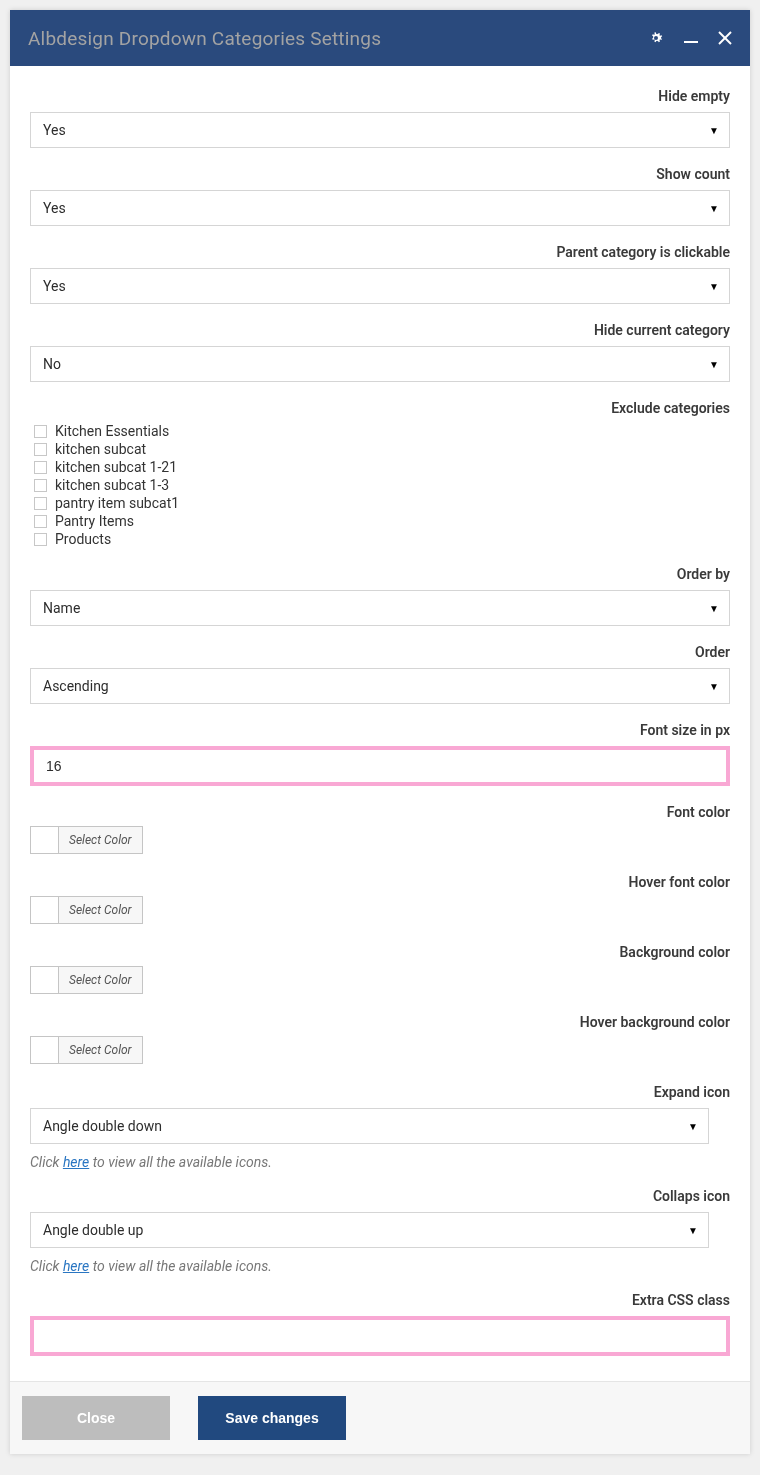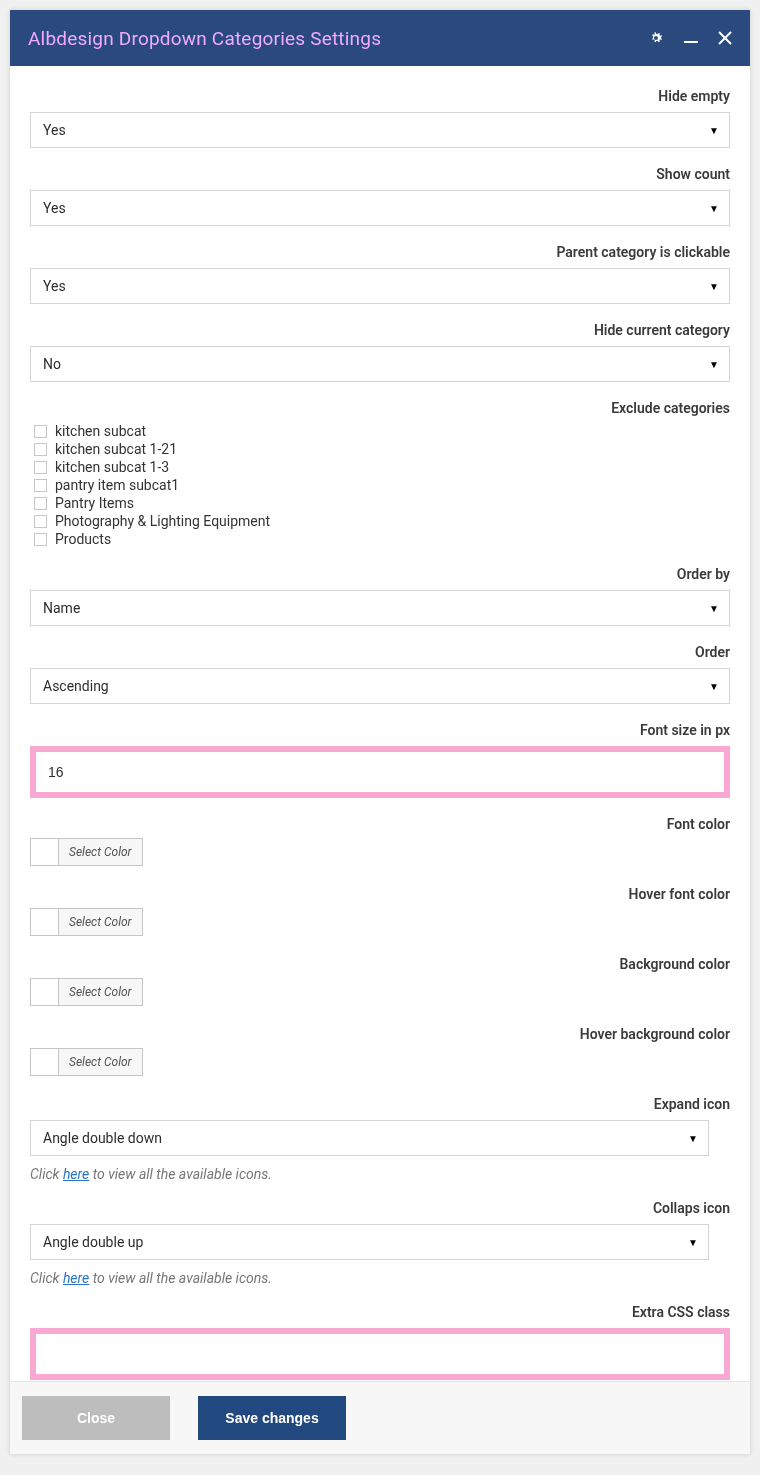"Albdesign Dropdown Categories Settings" .header { color: #f0abfc -> #a3a3a3 }
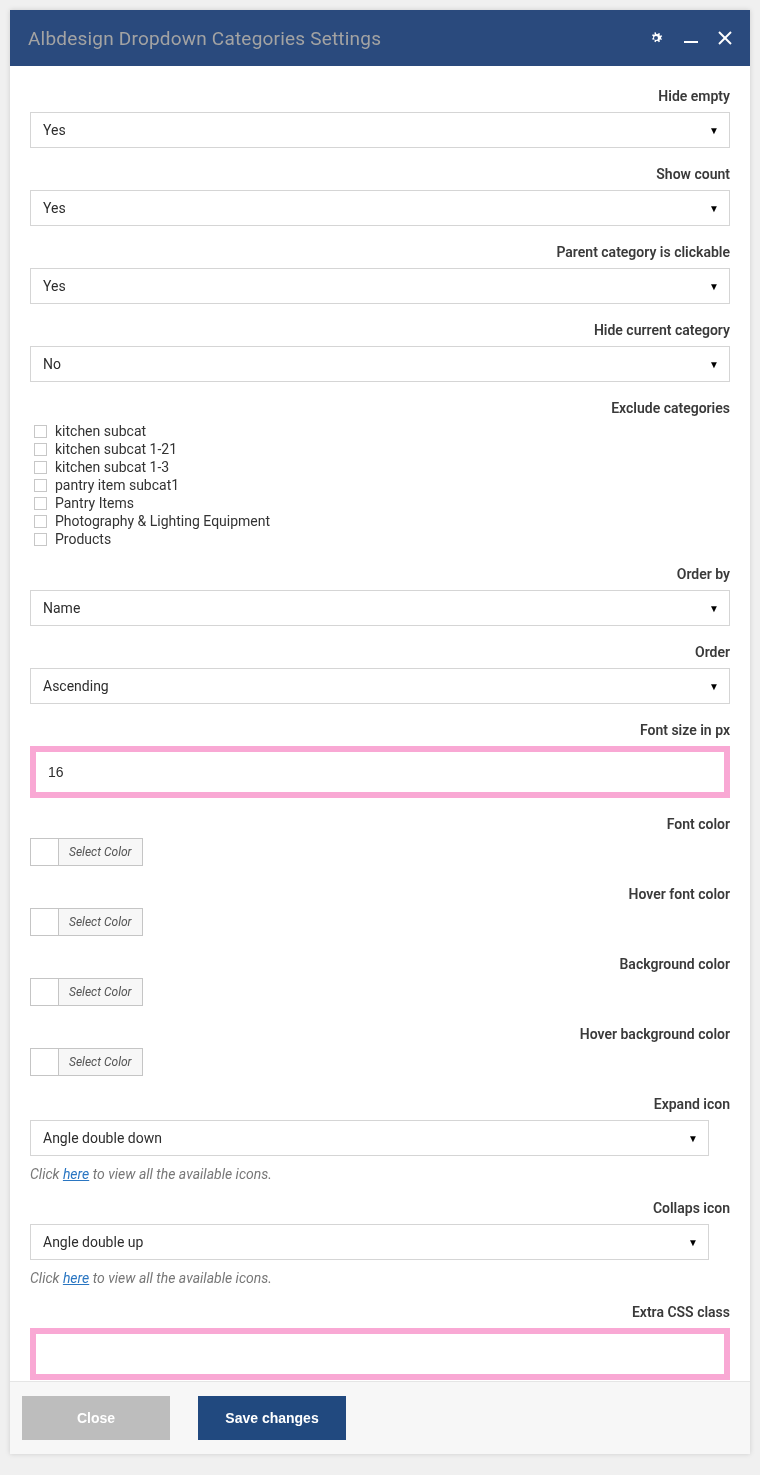"Kitchen Essentials" div.checkbox-row { html: none -> <div> <span></span> <span>Kitchen Essentials</span> </div> }
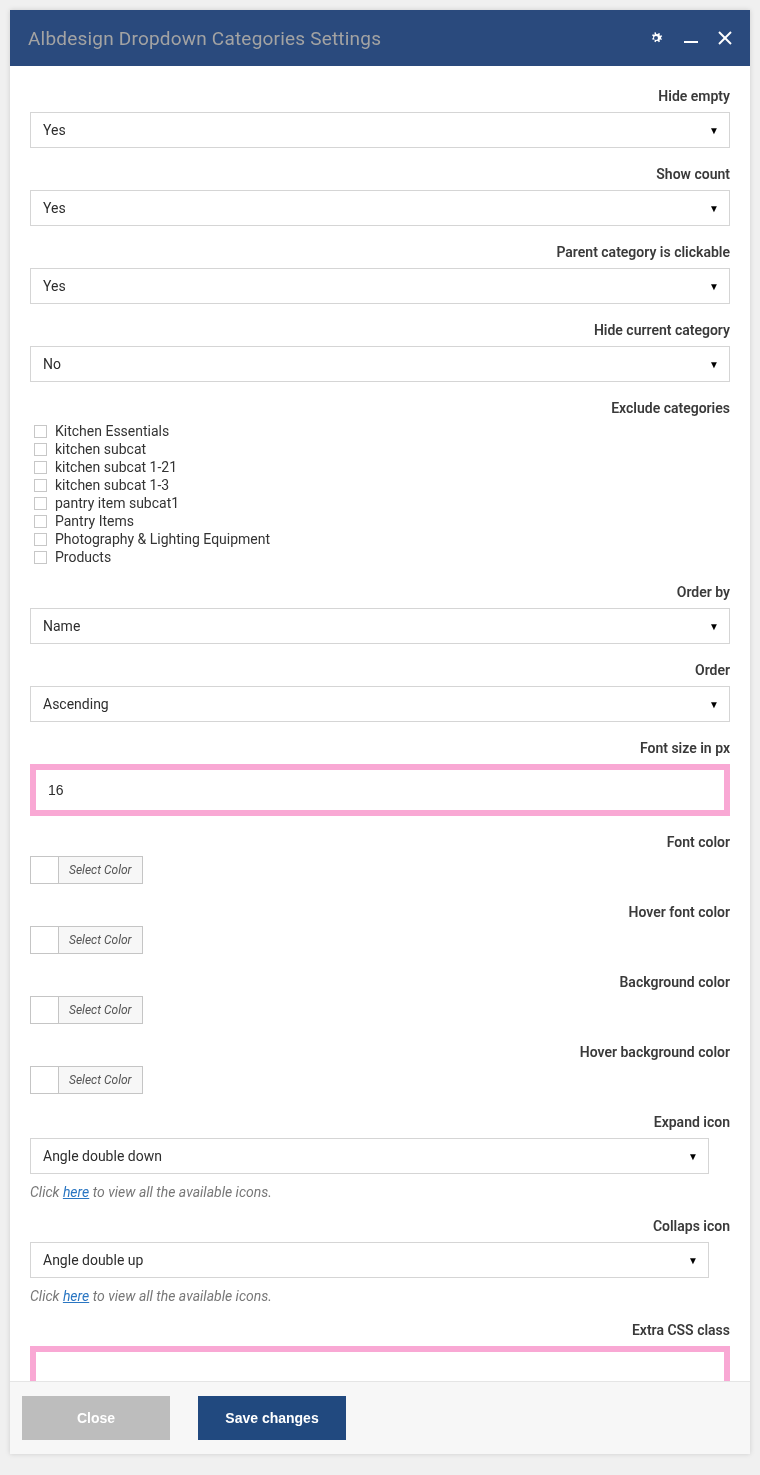"Photography & Lighting Equipment" div.checkbox-row { html: <div> <span></span> <span>Photography &amp; Lighting Equipment</span> </div> -> none }
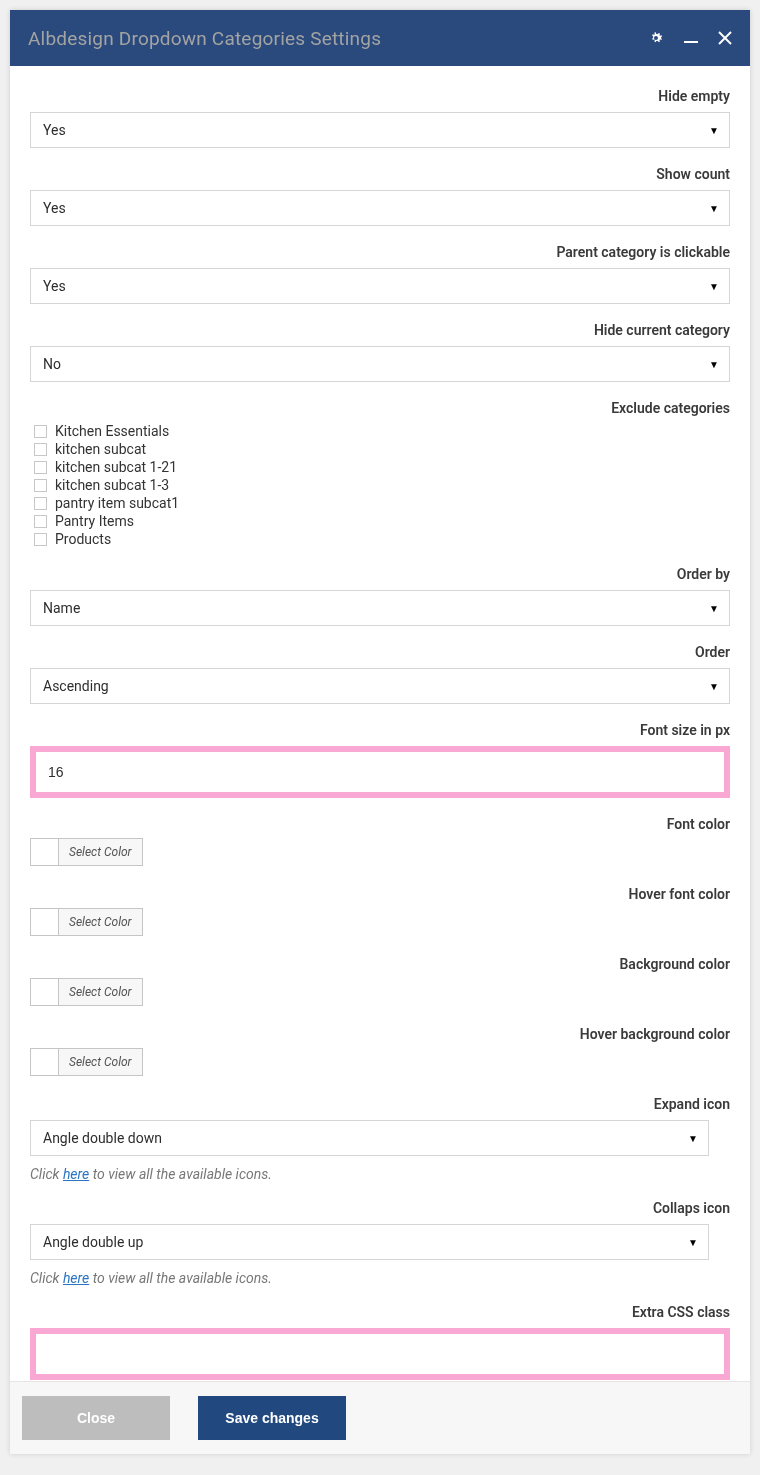"16" .text-input { border: 6px solid #f9a8d4 -> 4px solid #f9a8d4; height: 52px -> 40px }
